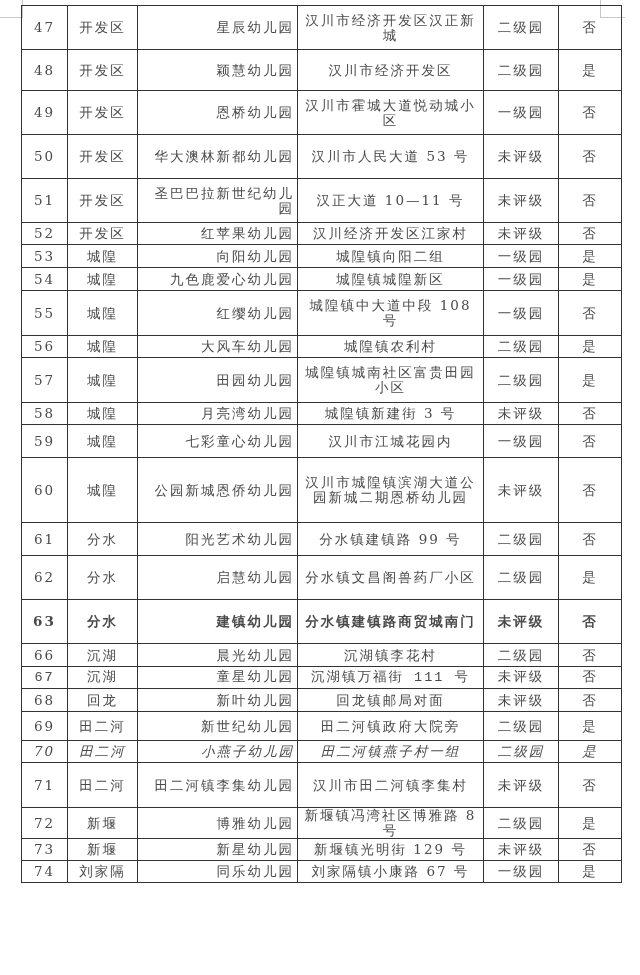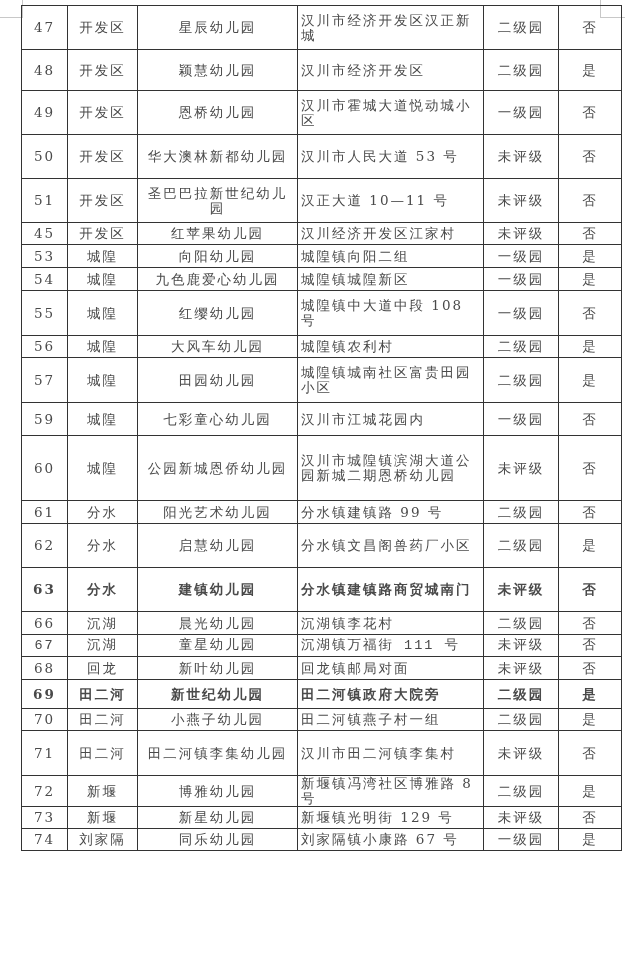"星辰幼儿园" td.c-name { text-align: center -> right }
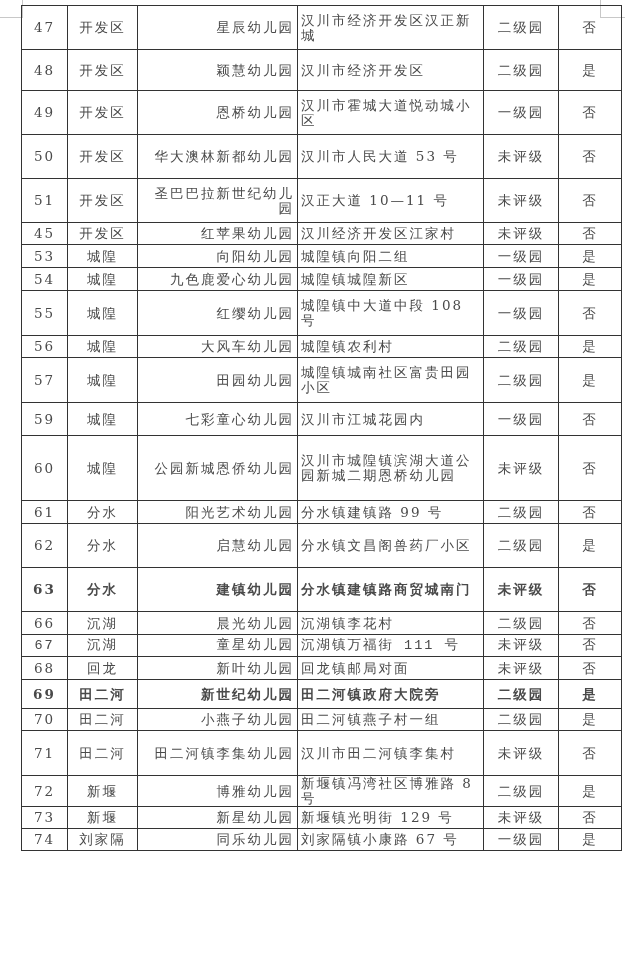"汉川市经济开发区汉正新城" td.c-addr { text-align: left -> center }
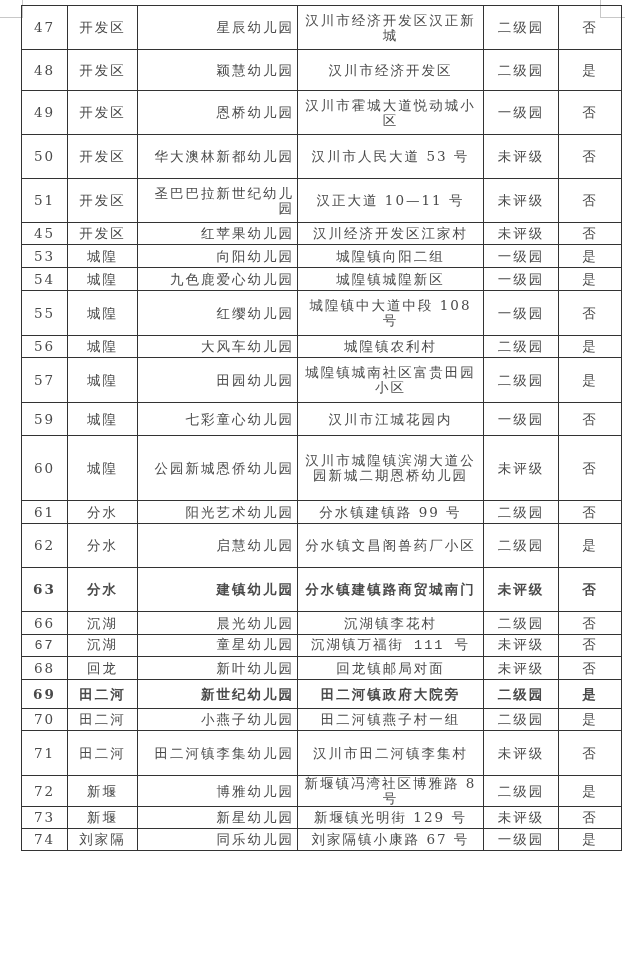"45" td.c-no { text: 45 -> 52 }
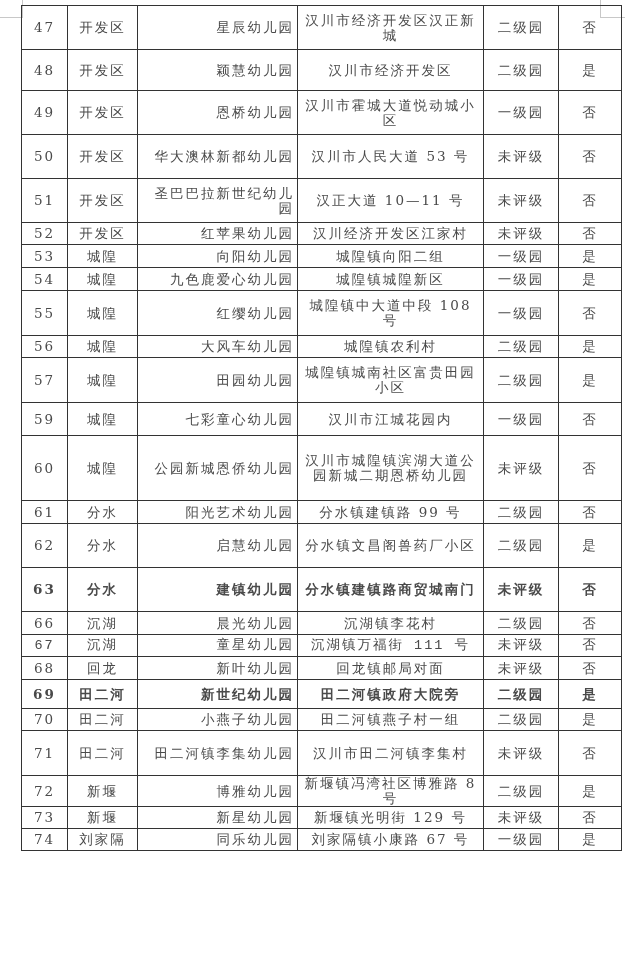"58" tr { html: none -> <tr> <td>58</td> <td>城隍</td> <td>月亮湾幼儿园</td> <td>城隍镇新建街 3 号</td> <td>未评级</td> <td>否</td> </tr> }
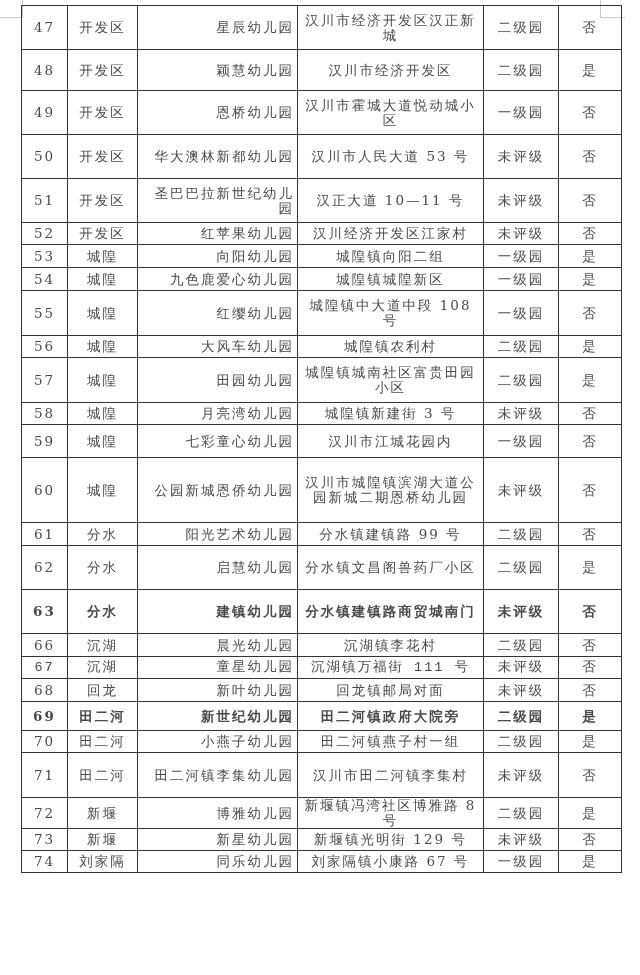"61" tr { height: 23px -> 33px }
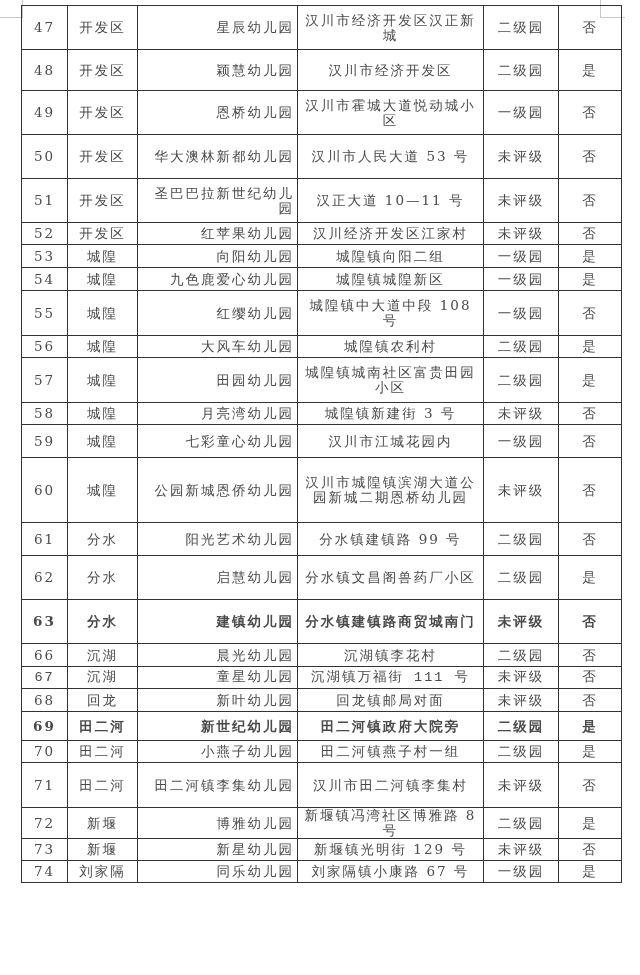"69" tr { font-weight: bold -> none }
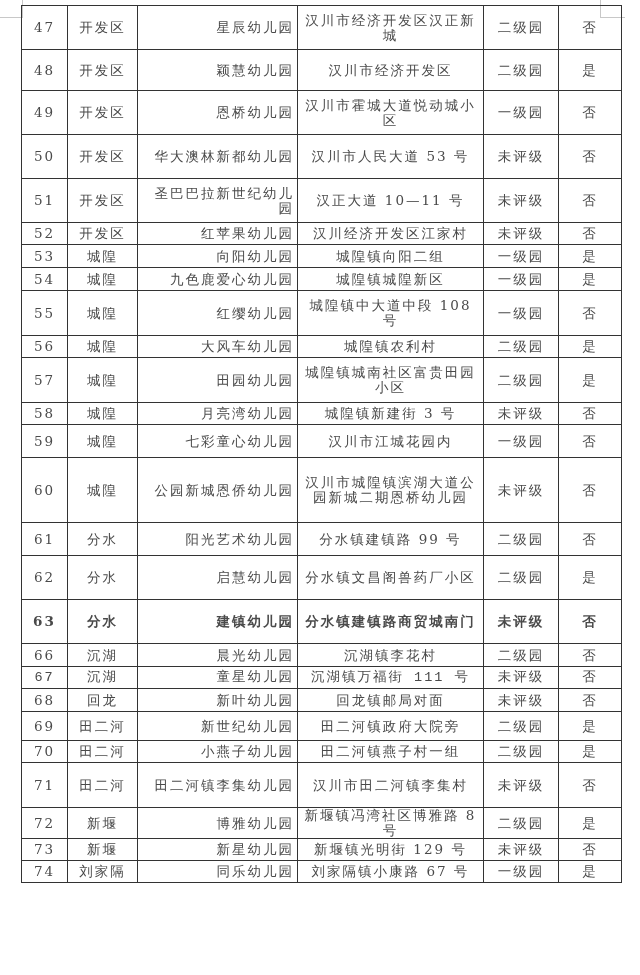"70" tr { font-style: none -> italic }
